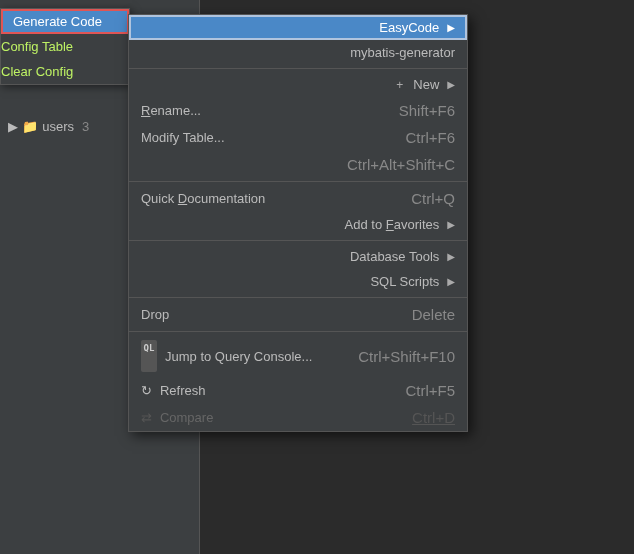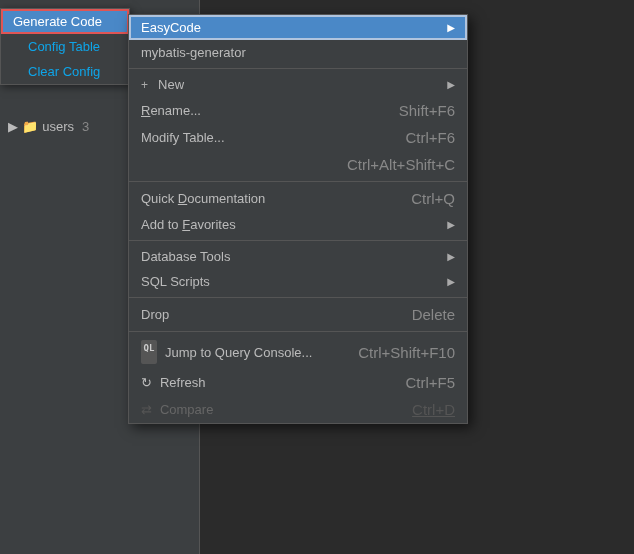"EasyCode" .ctx2-item { justify-content: space-between -> flex-end }
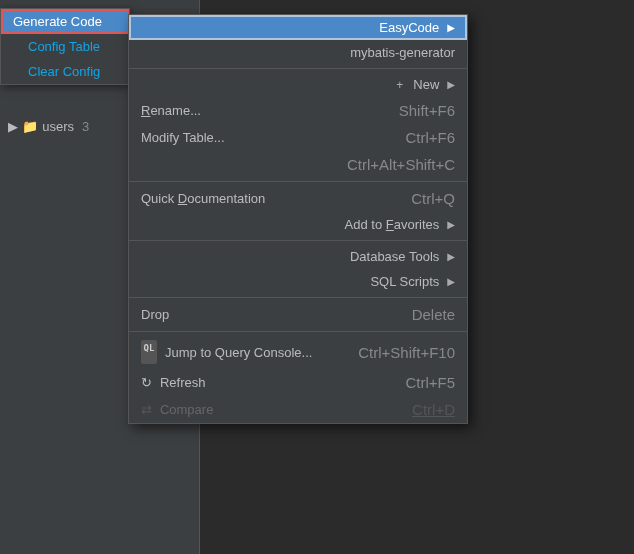"Config Table" .ctx-item { color: #0ea5e9 -> #bef264; padding: 5px 27px -> 5px 0 }
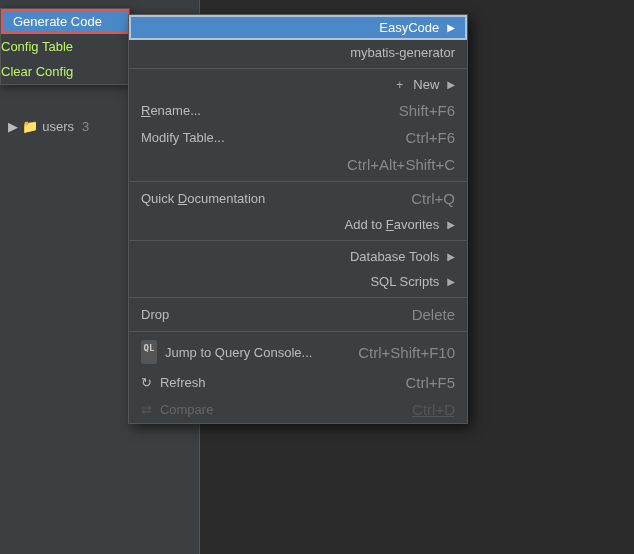"QL" .icon-ql { height: 24px -> 32px }
